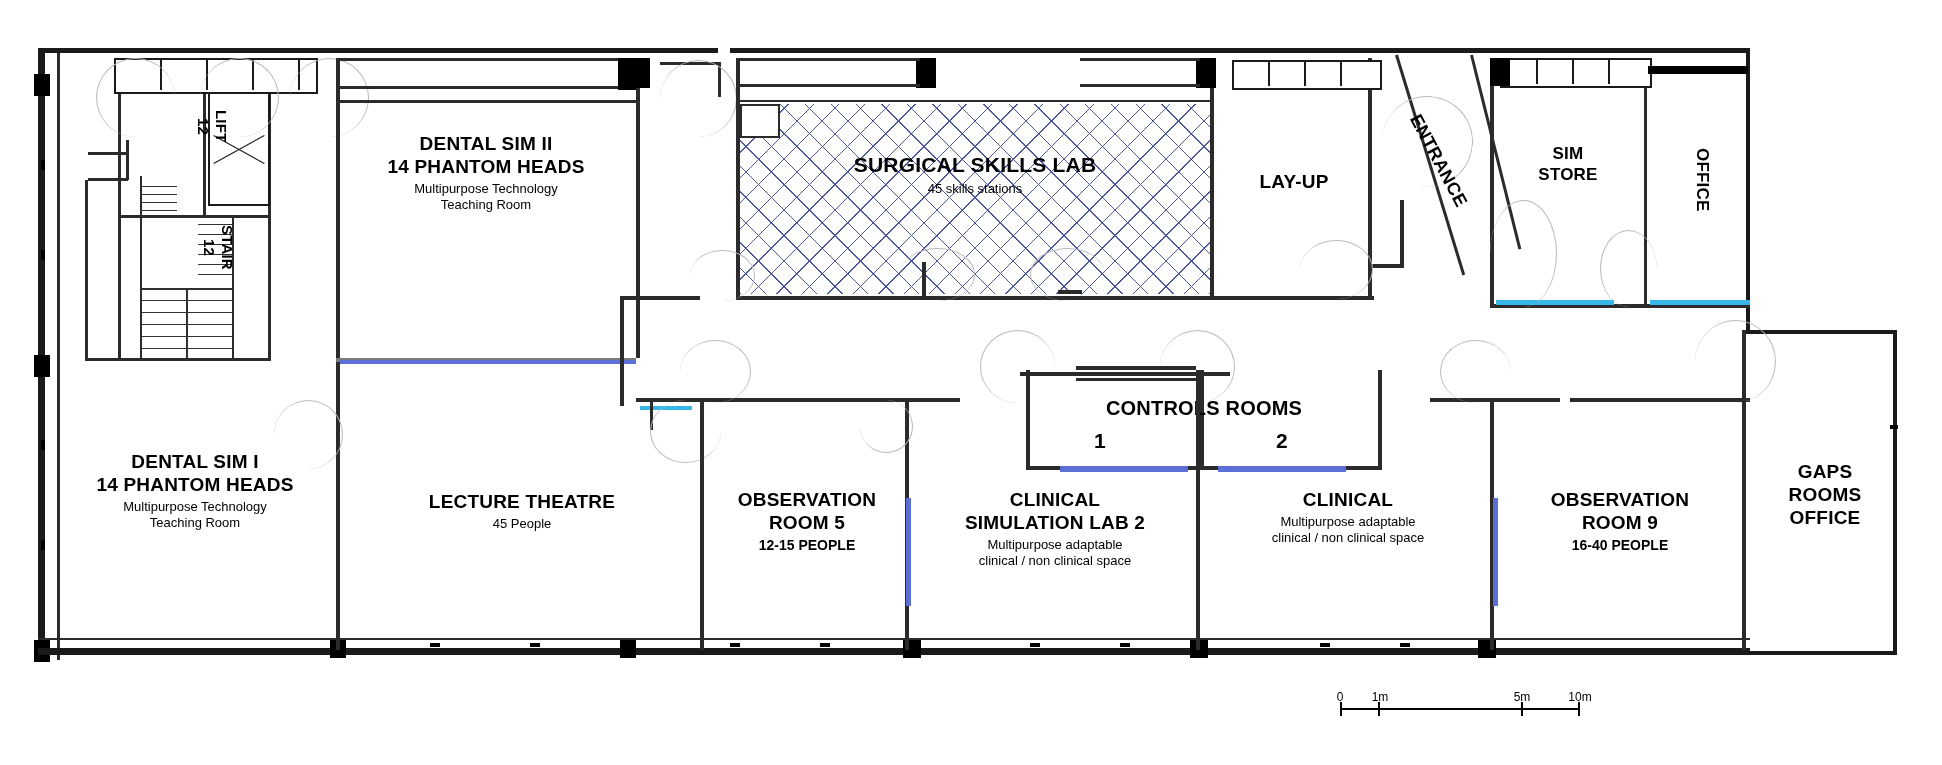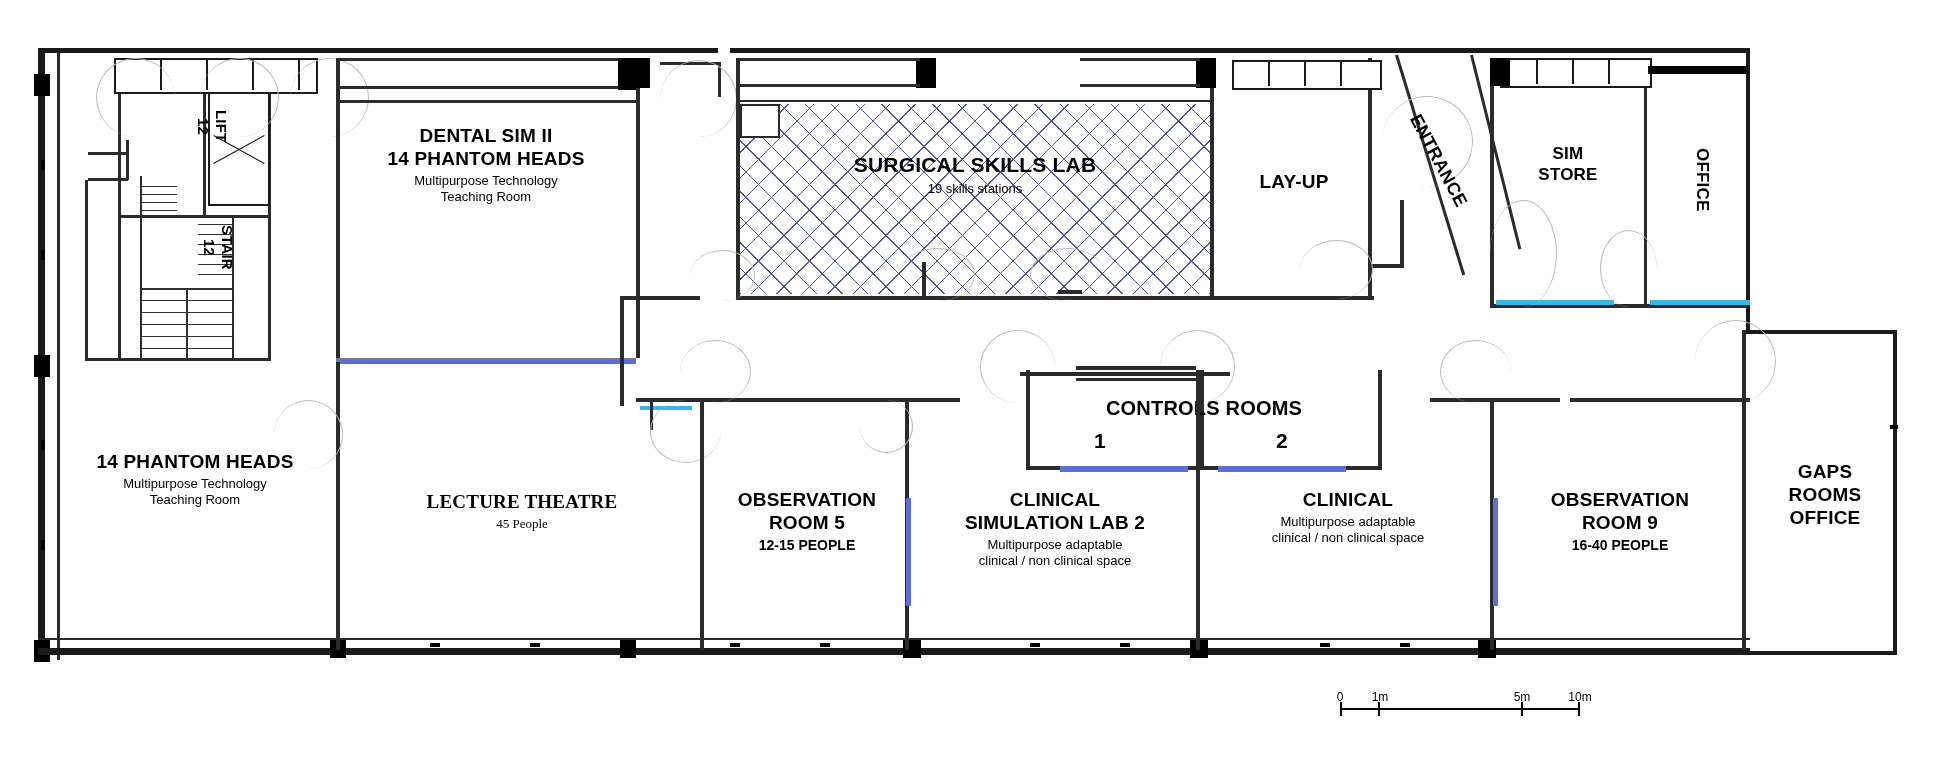"DENTAL SIM II" div.room-label { top: 124px -> 132px }
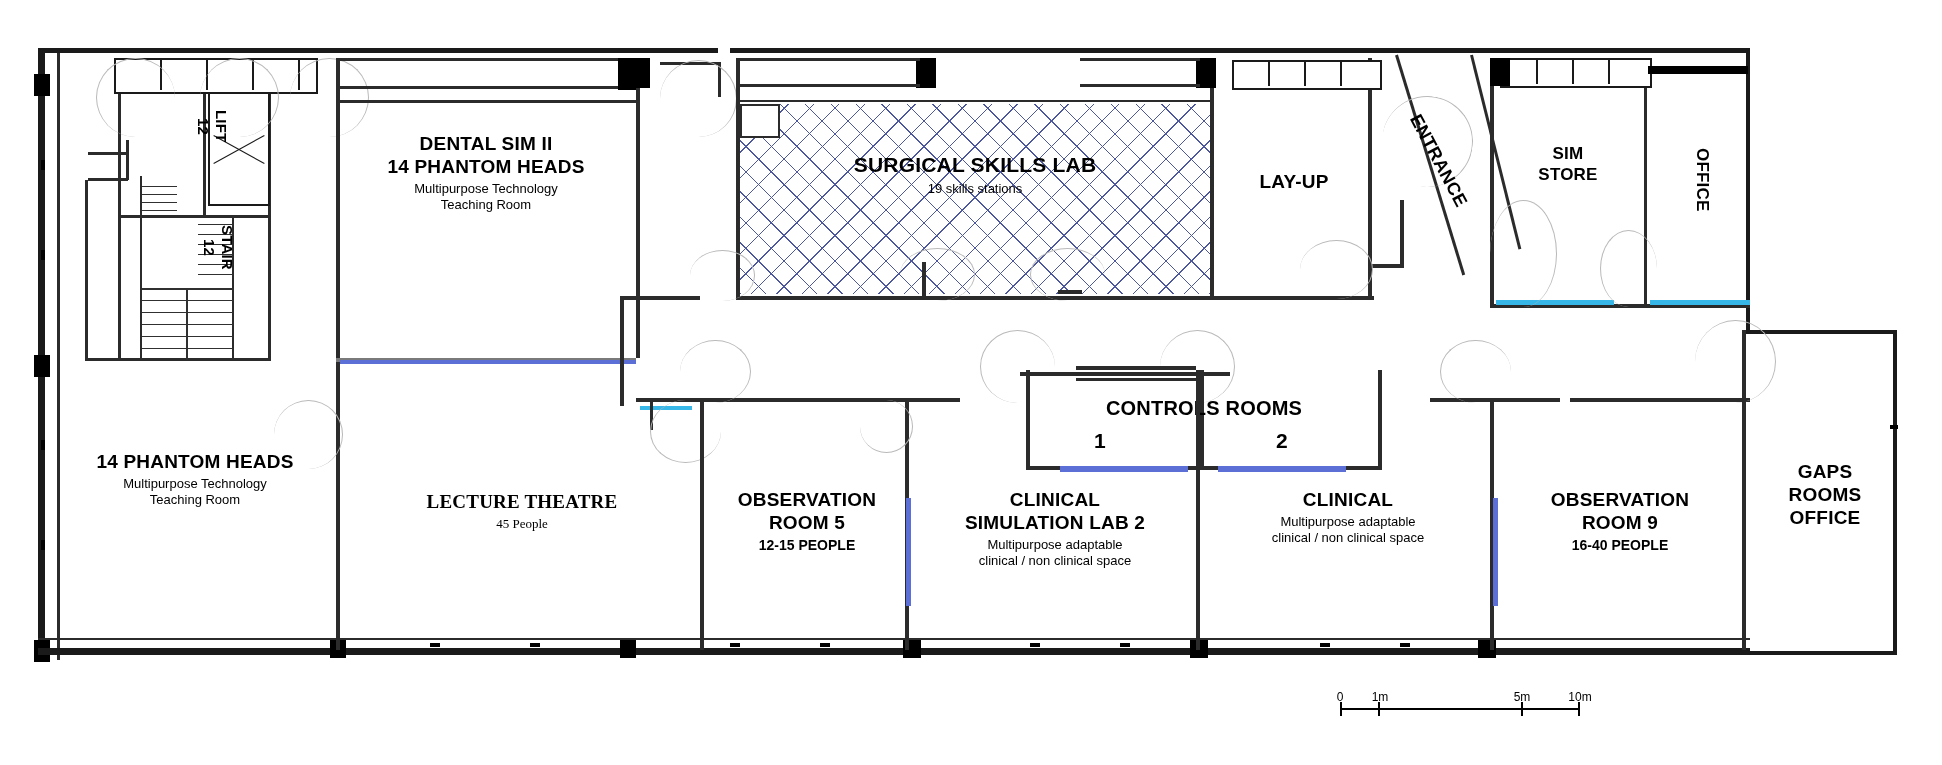"19 skills stations" span.t2 { text: 19 -> 45 }
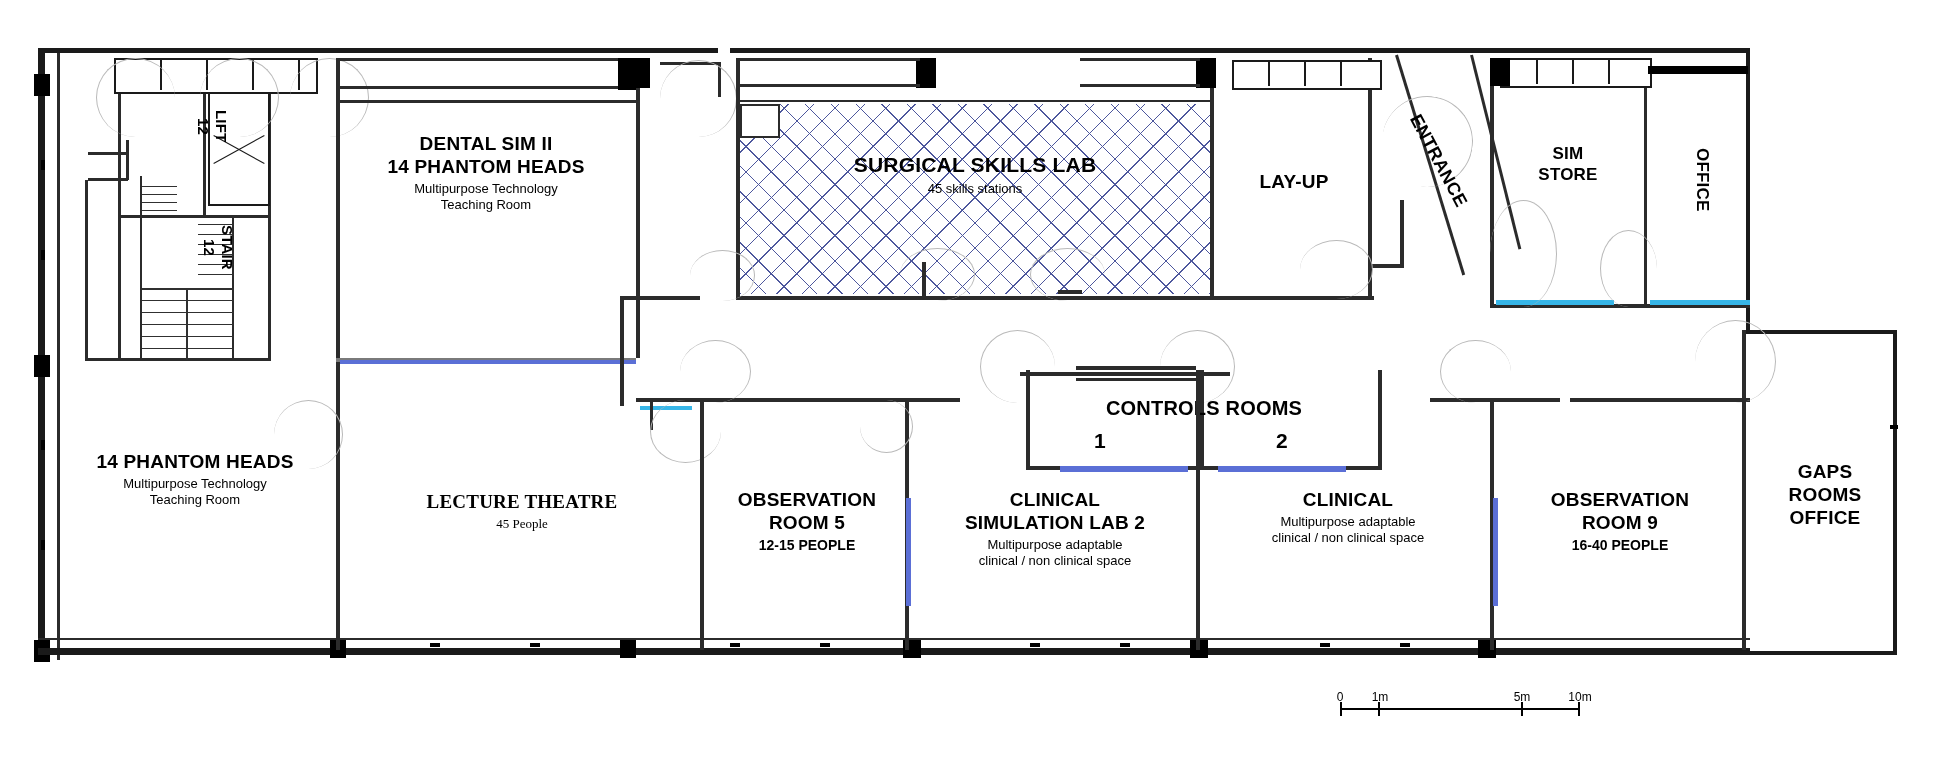"DENTAL SIM I" span.t1 { html: none -> <span>DENTAL SIM I</span> }
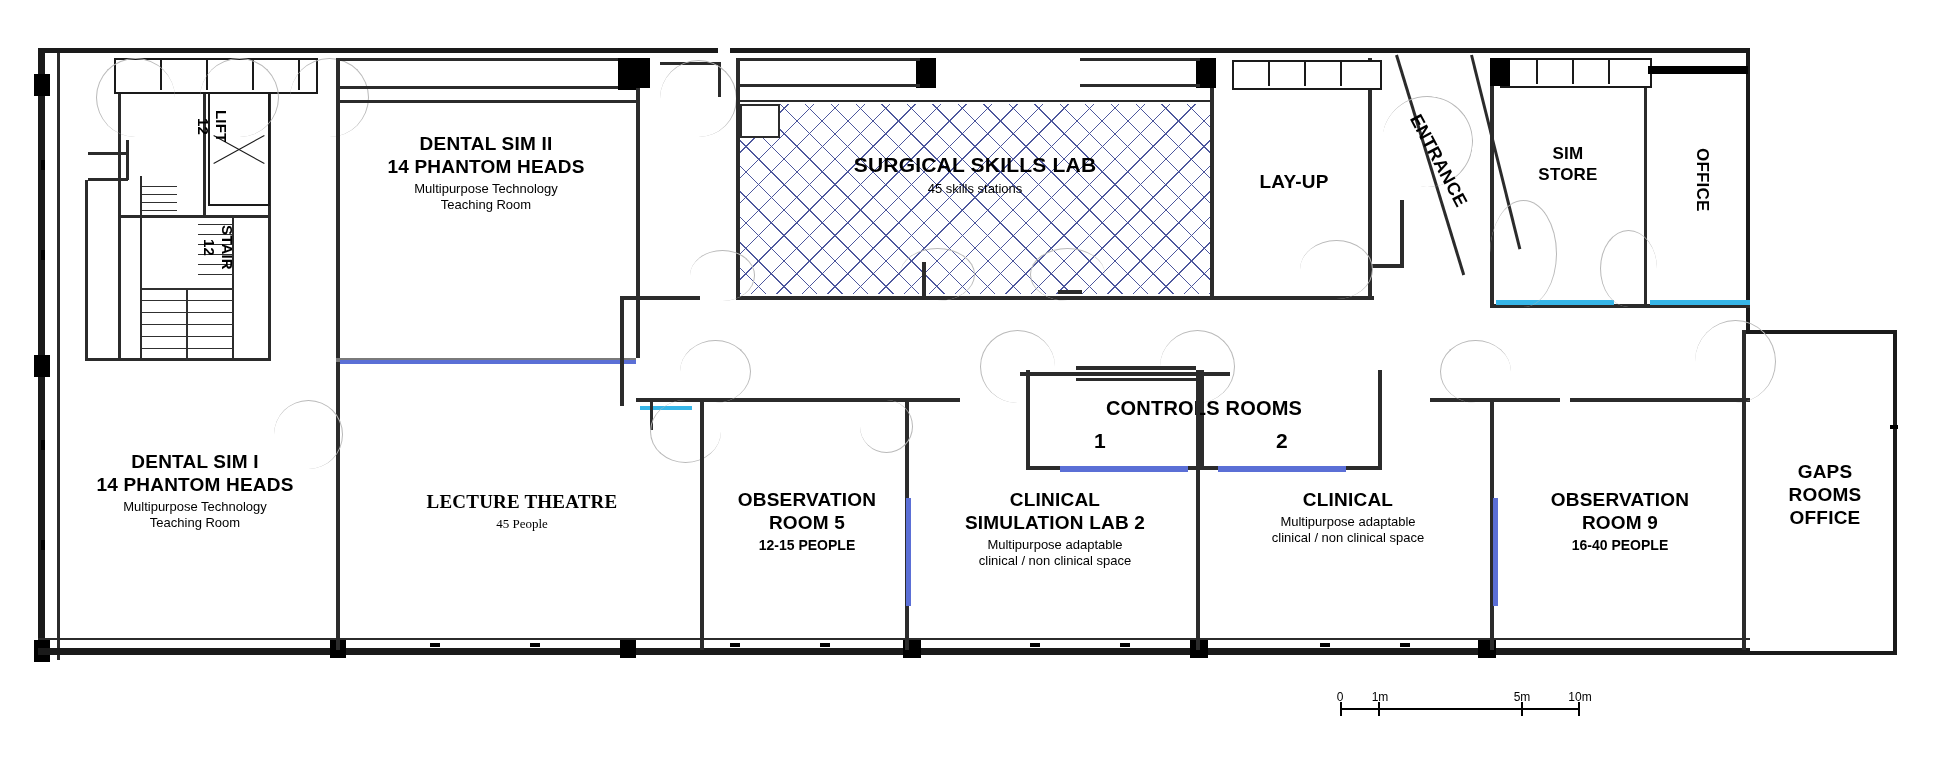"LECTURE THEATRE" div.room-label { font-family: Liberation Serif, serif -> none }
